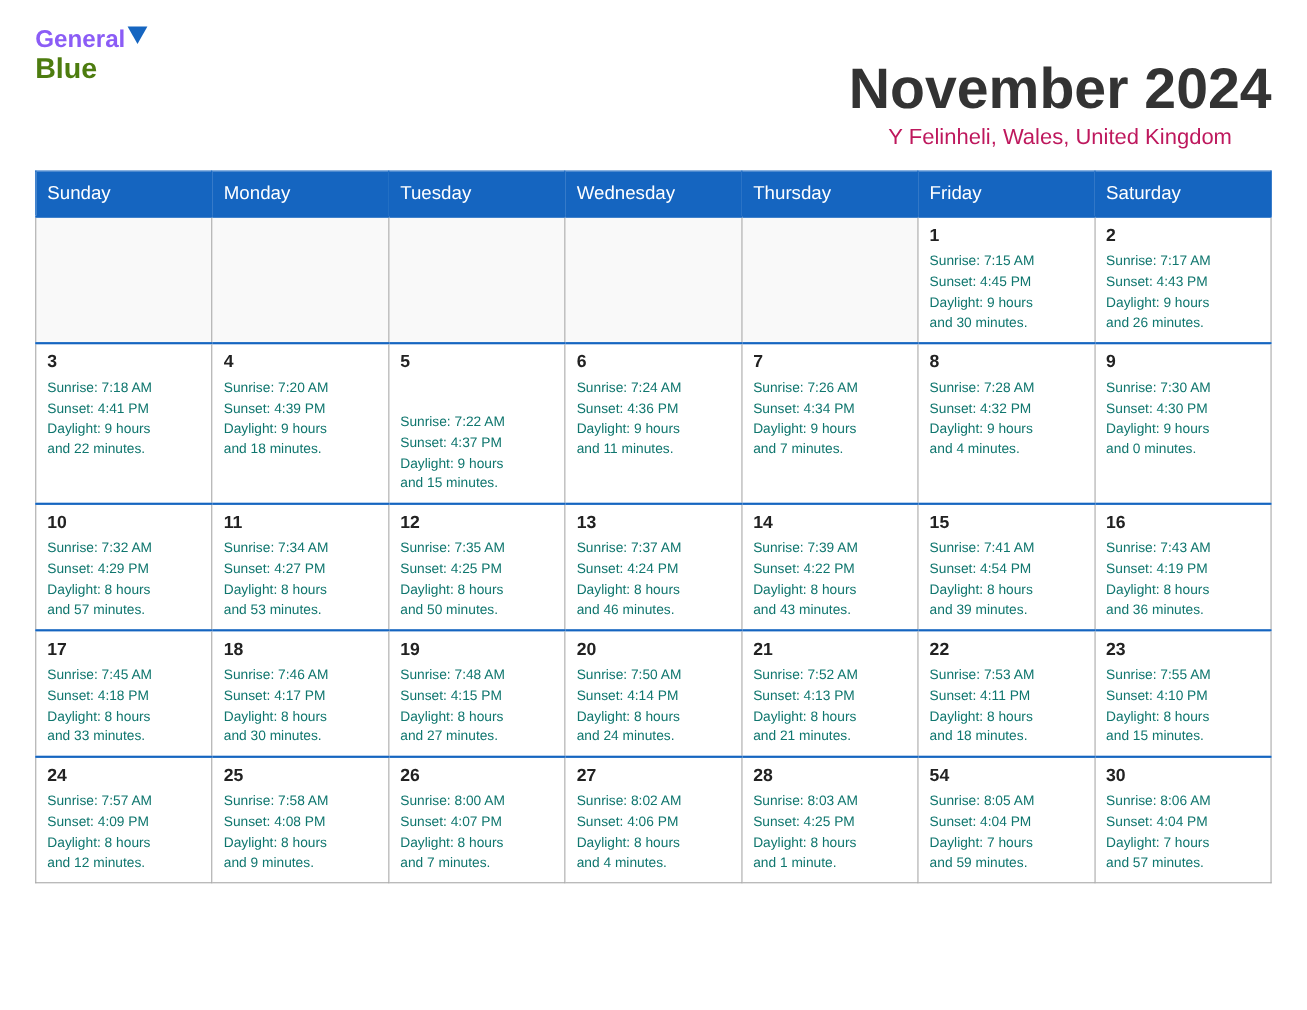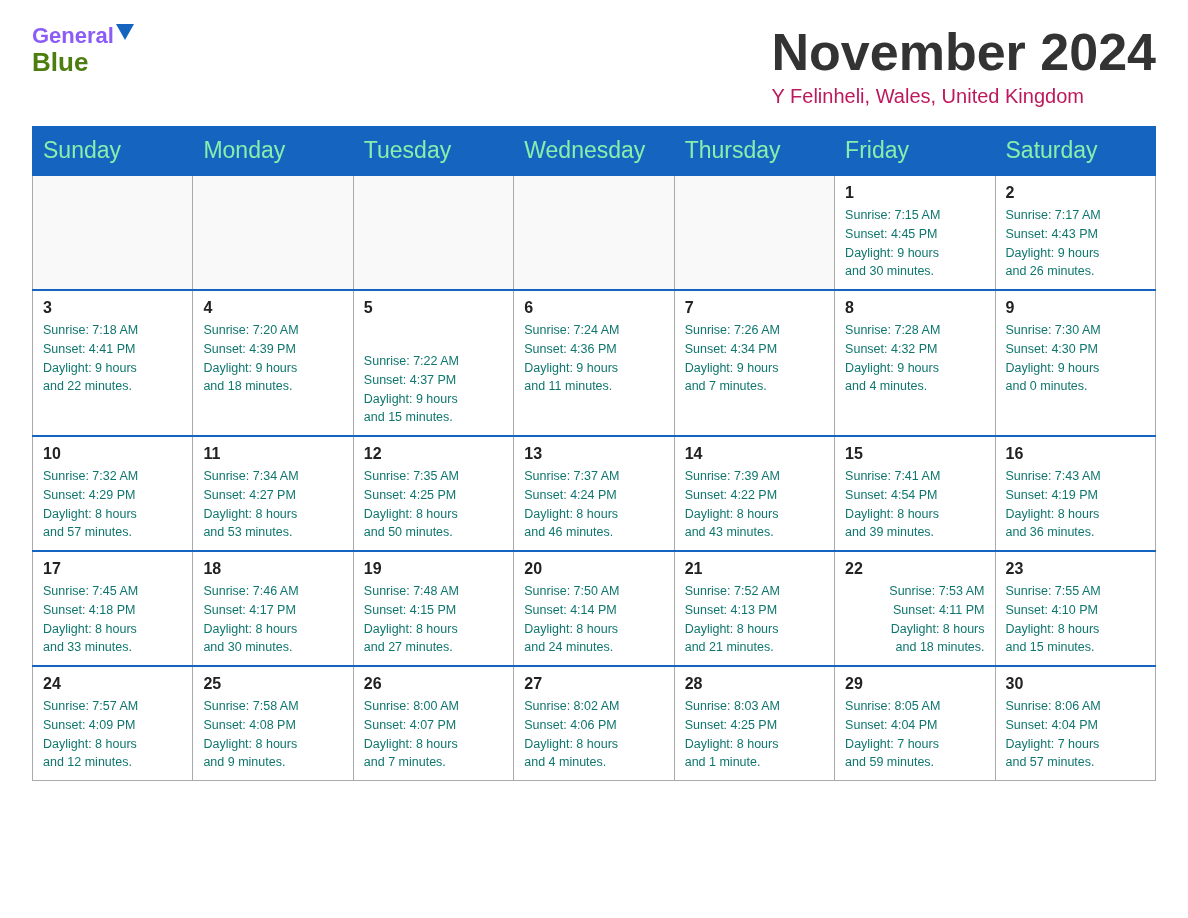"November 2024" .title-block { margin-top: none -> 29px; text-align: left -> center }
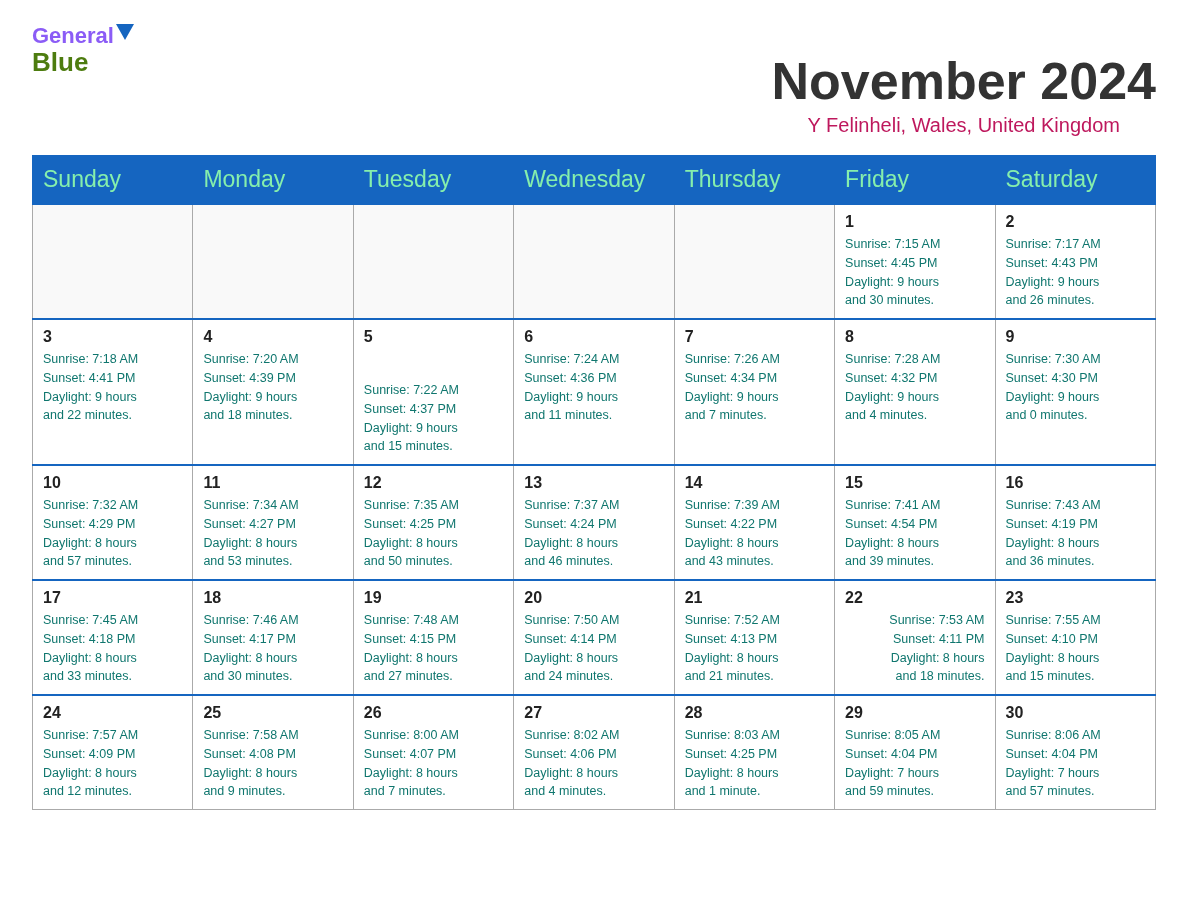"Sunday" .calendar th { color: #86efac -> #ffffff; font-size: 23px -> 17px }
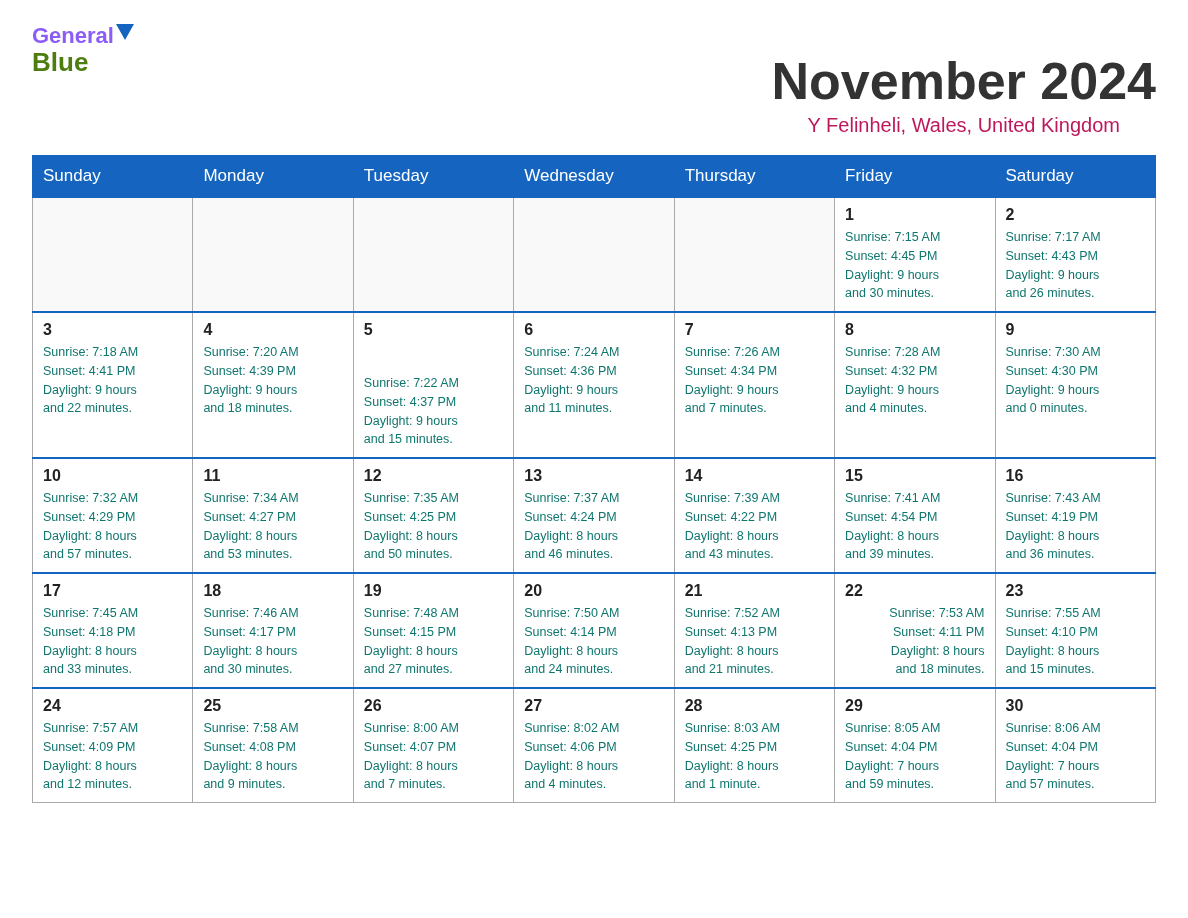"Sunrise: 7:53 AM" div.day-info { text-align: right -> none }
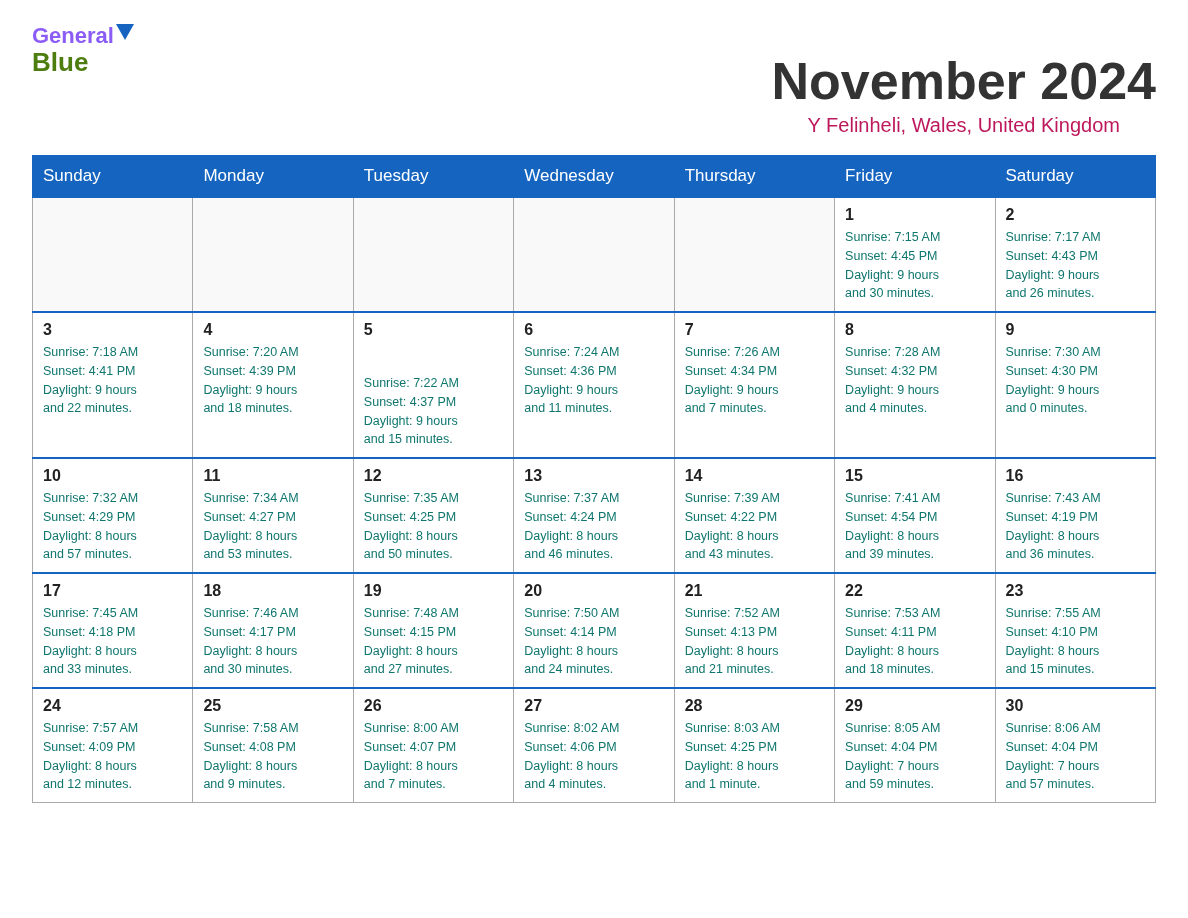"29" div.day-num { text: 29 -> 54 }
